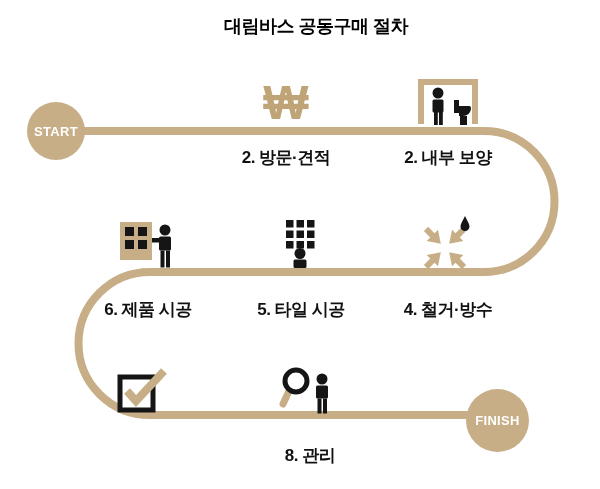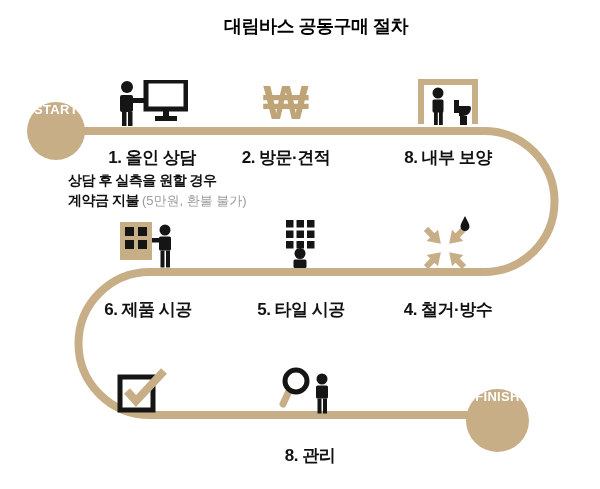"START" .badge { align-items: flex-start -> center }
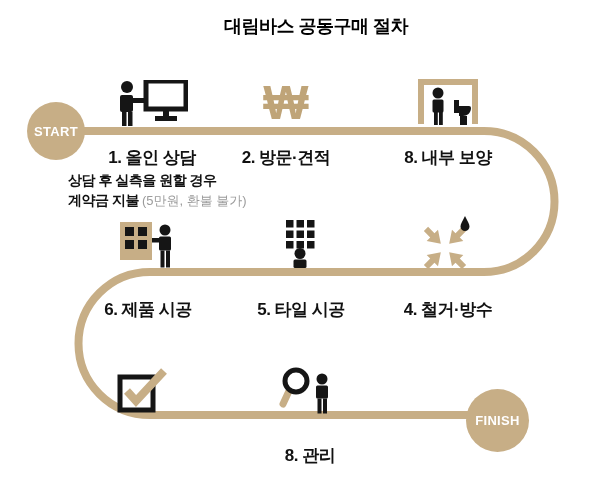"1. 올인 상담" div.step { html: <div> <div> <svg> <circle></circle> <rect></rect> <rect></rect> <rect></rect> <rect></rect> <rect></rect> <rect></rect> <rect></rect> </svg> </div> <div>1. 올인 상담</div> </div> -> none }
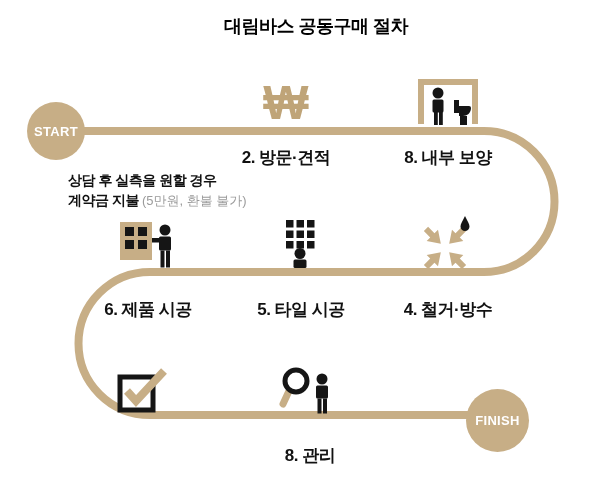"8. 내부 보양" div.label { text: 8 -> 2 }
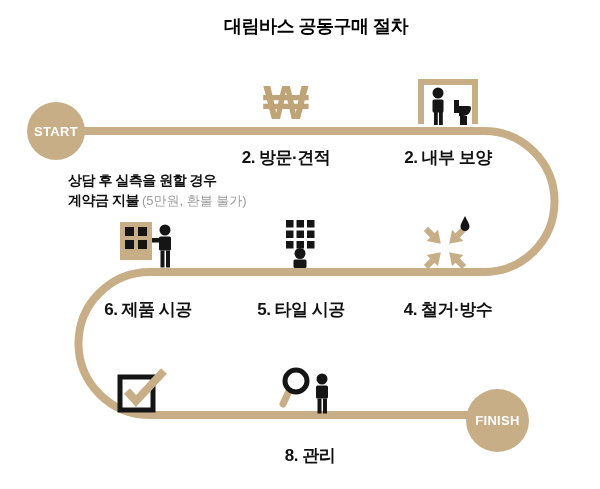"상담 후 실측을 원할 경우" div.note { html: <div> <div>상담 후 실측을 원할 경우</div> <div><b>계약금 지불</b><span>(5만원, 환불 불가)</span></div> </div> -> none }
